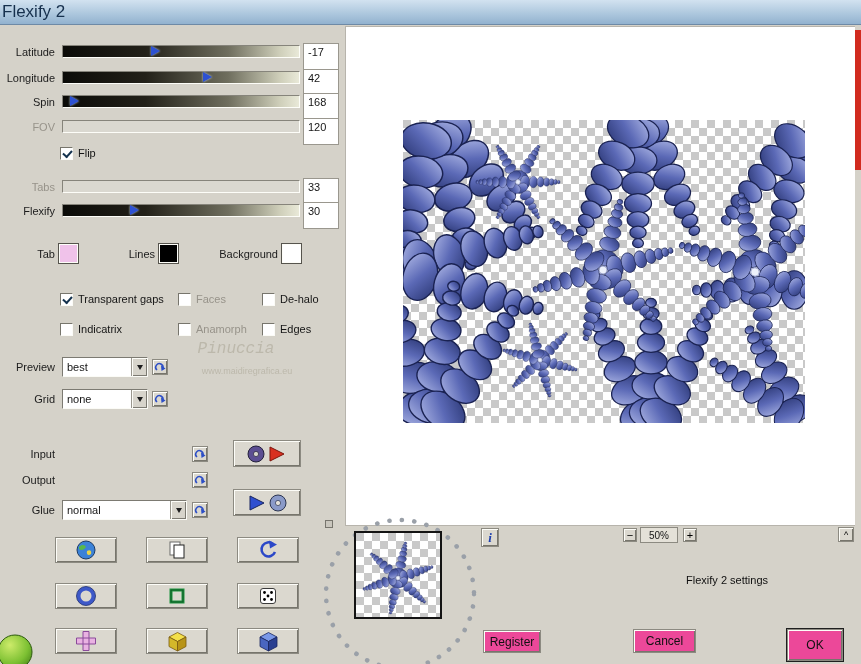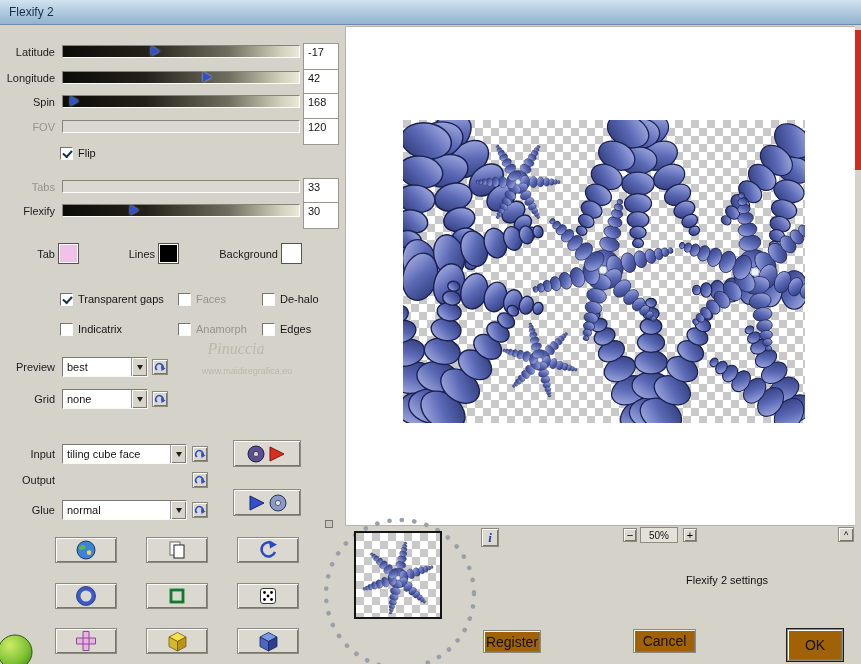"Flexify 2" .titlebar { font-size: 12px -> 17px; padding-left: 9px -> 2px }
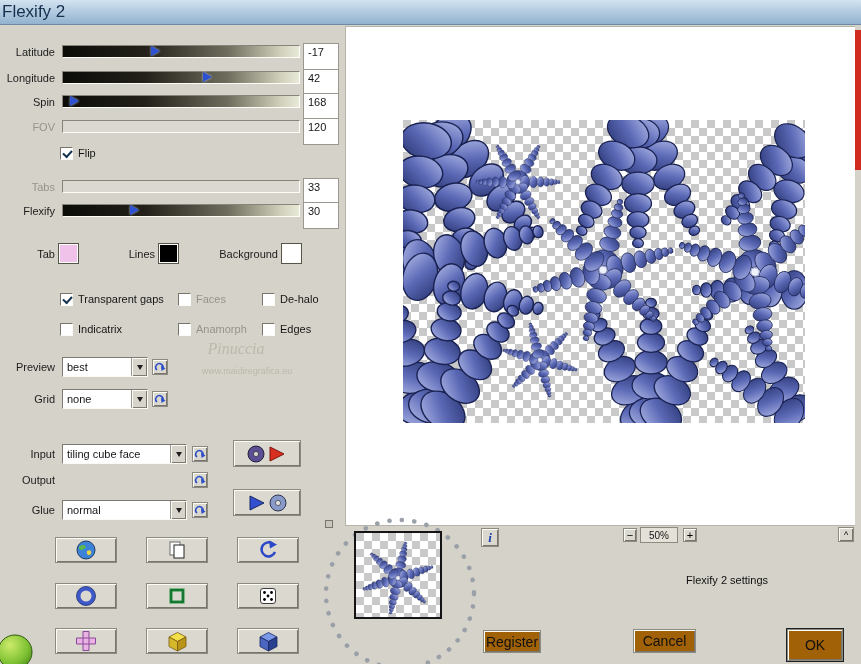"Pinuccia" .wm1 { font-family: Liberation Serif, serif -> Liberation Mono, monospace }
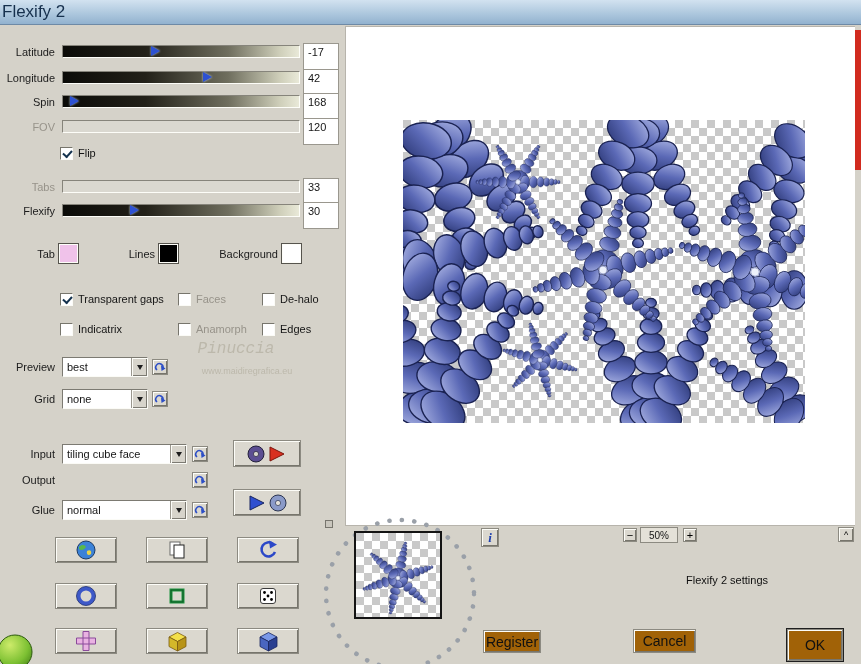"tiling cube face" div.dd { html: <div> <span>tiling cube face</span> <span> <span></span> </span> </div> -> none }
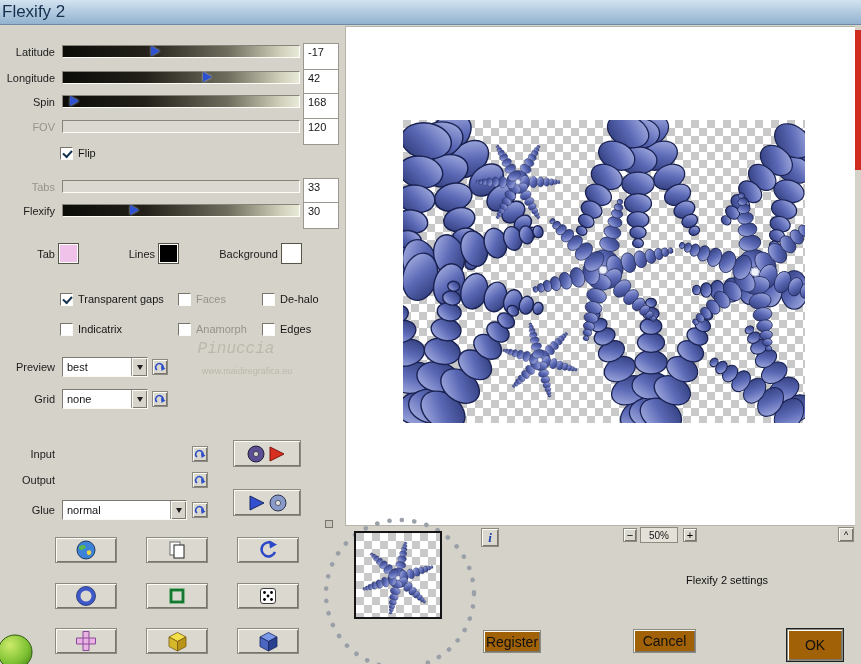"Register" .pbtn { background: #a16207 -> #ec4899; font-size: 14px -> 12px }
